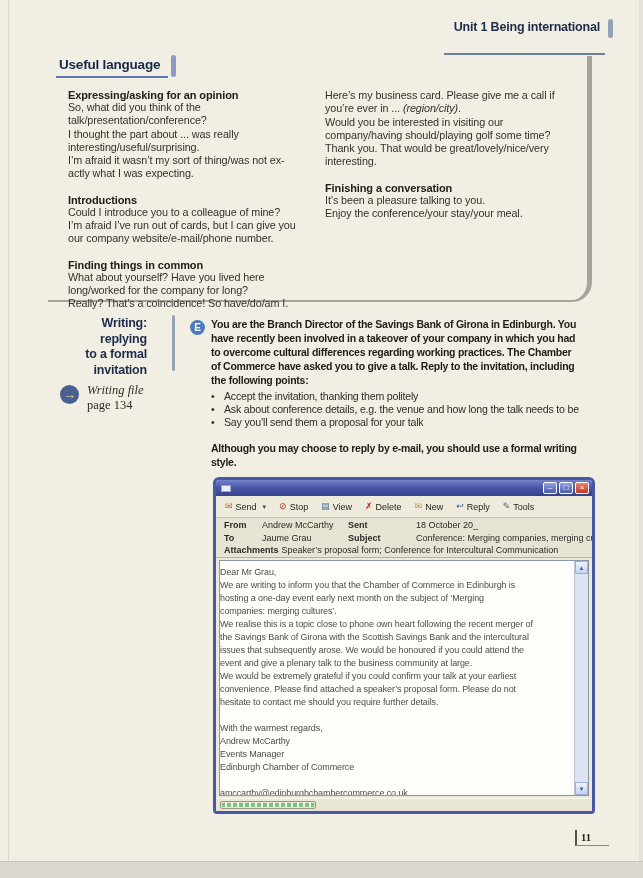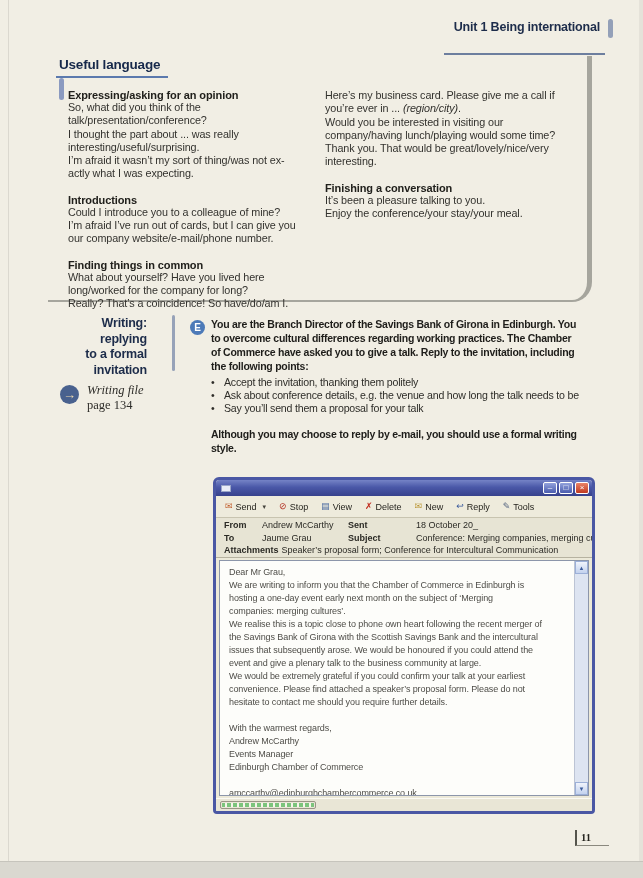"Useful language" .ul-tab { flex-direction: column -> none }
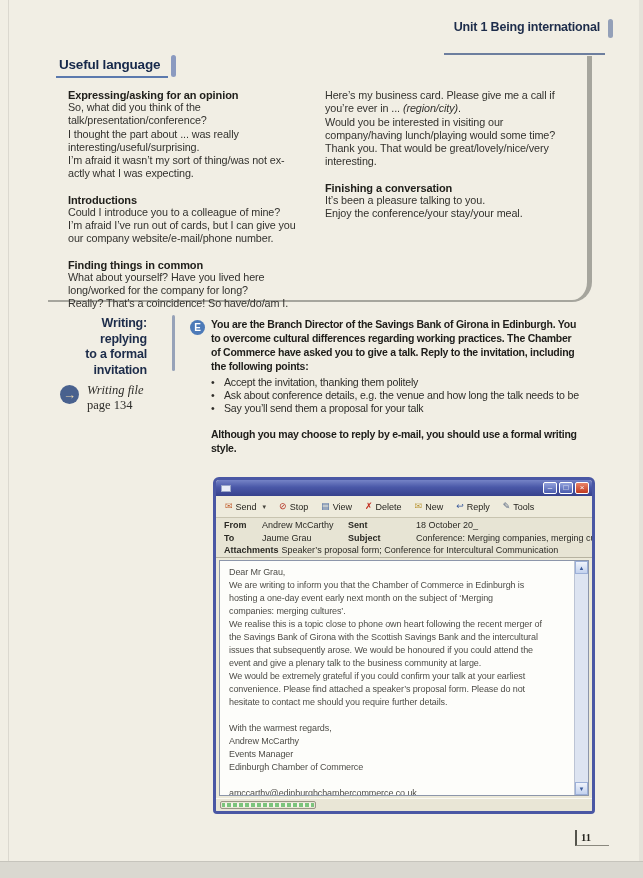"company/having lunch/playing would some" div.ul-line { text: lunch/playing would -> should/playing golf }
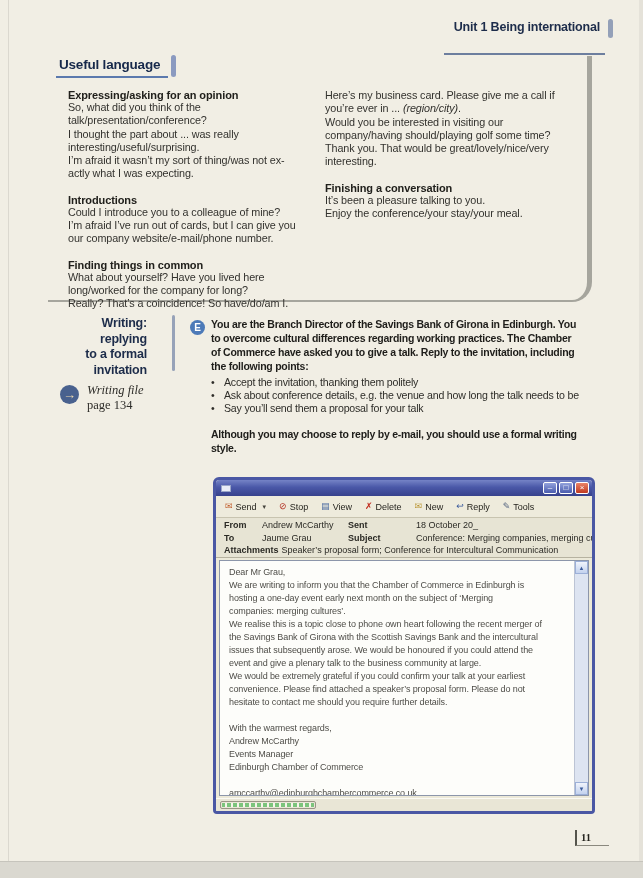"have recently been involved in" div.ex-line { html: none -> <div>have recently been involved in a takeover of your company in which you had</div> }
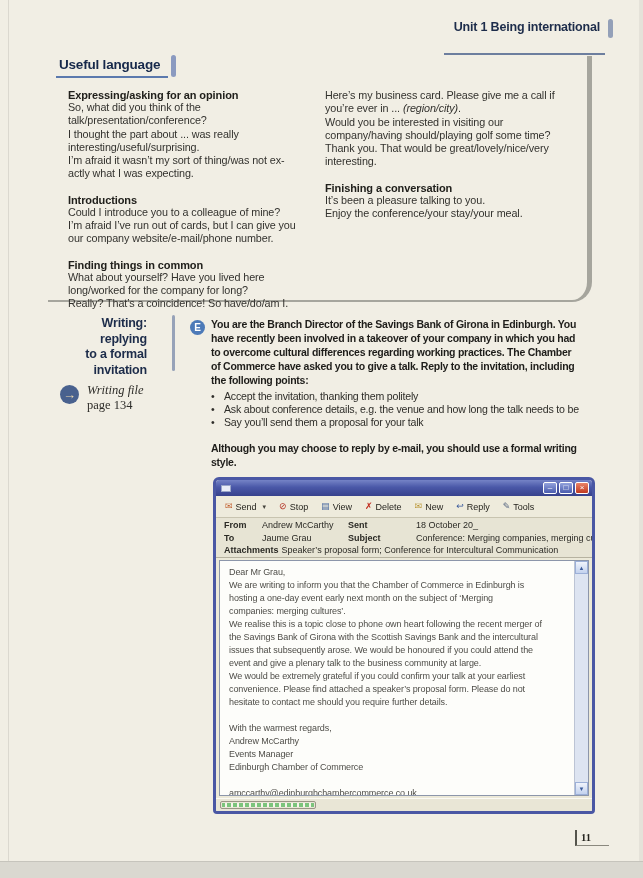"Dear Mr Grau," .mail-body { padding: 5px 4px 5px 9px -> 5px 4px 5px 0 }
